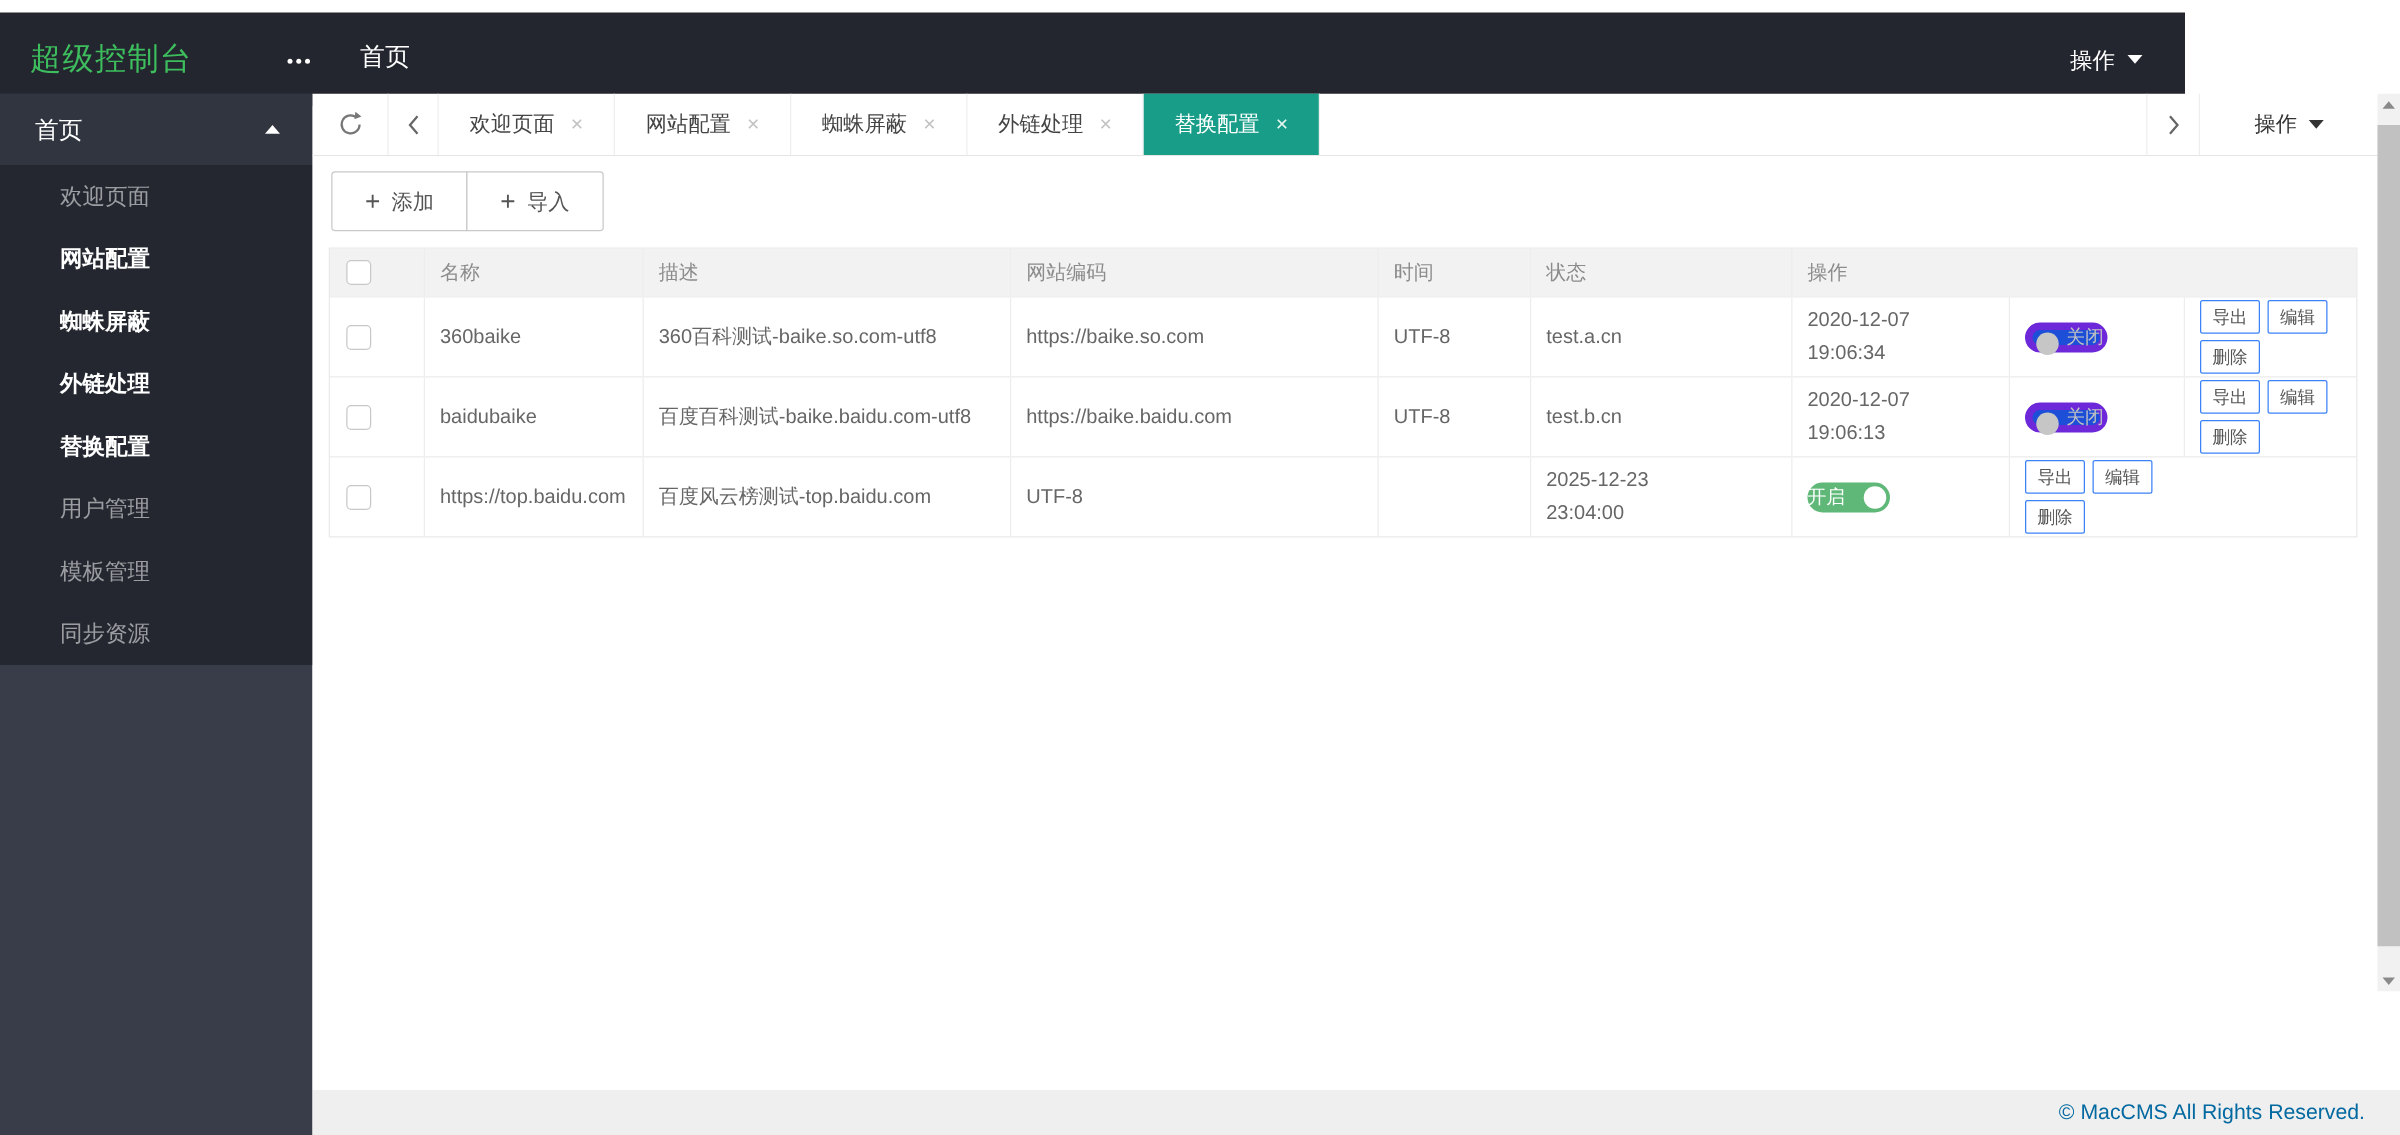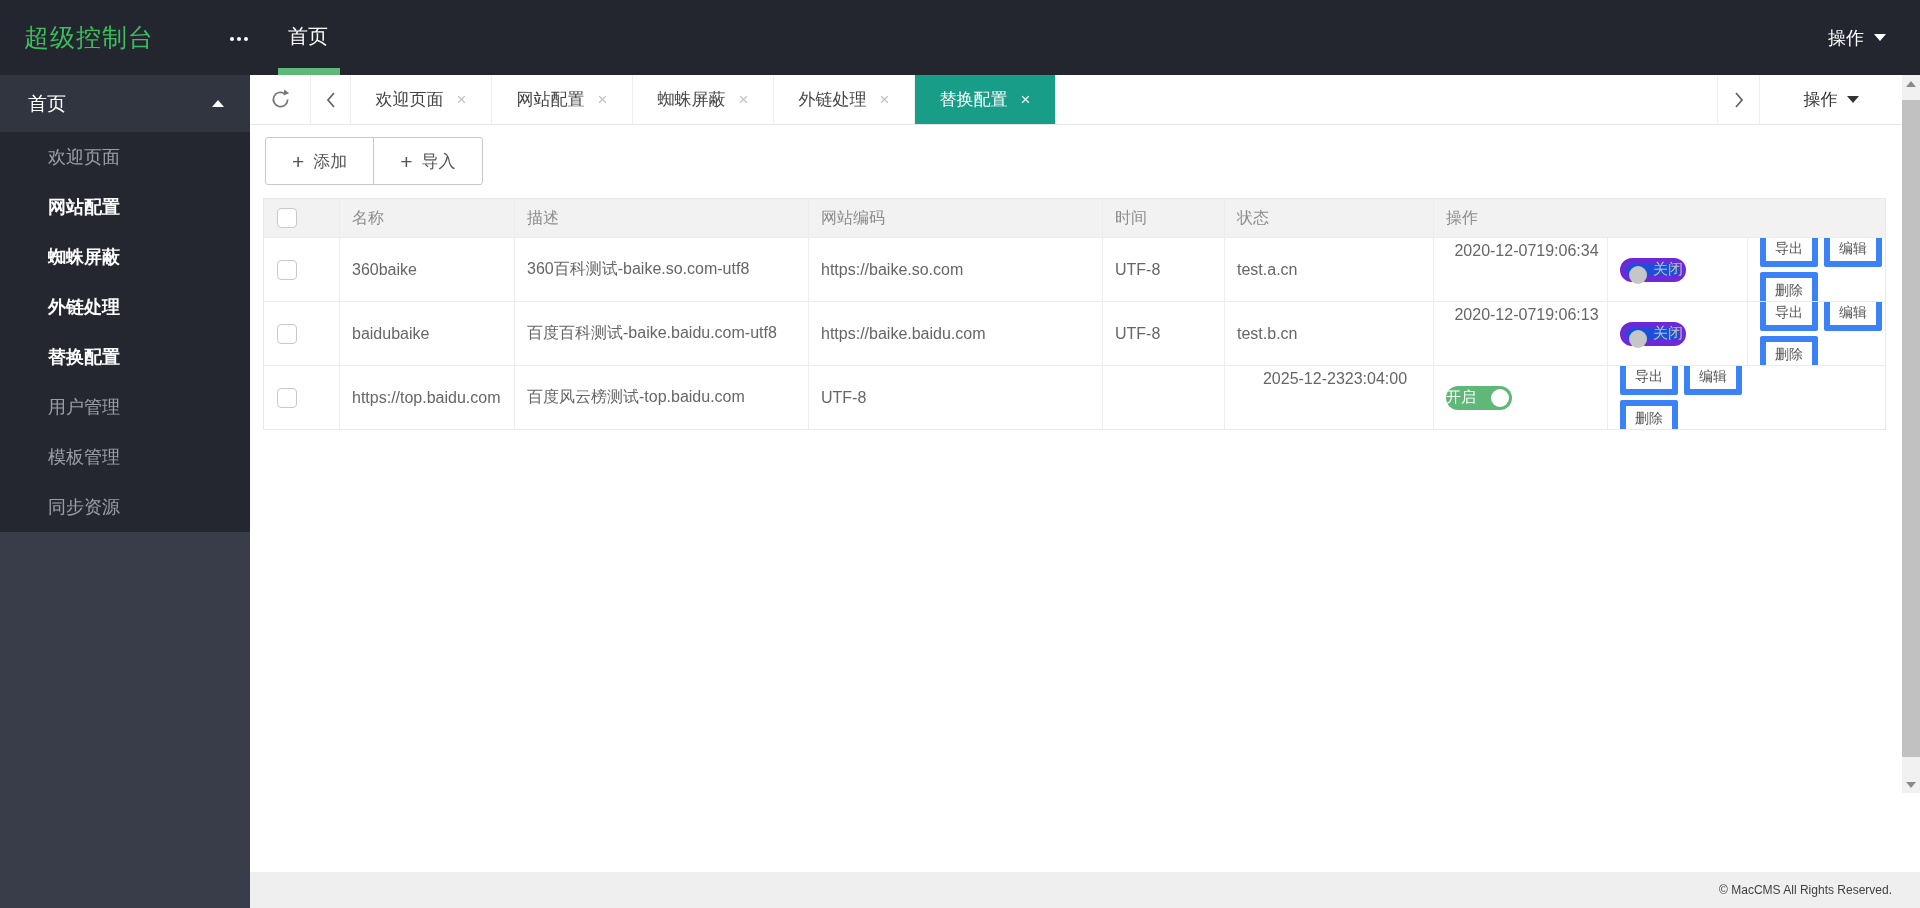"超级控制台" .header { top: 0 -> 10px; width: 1920px -> 1748px }
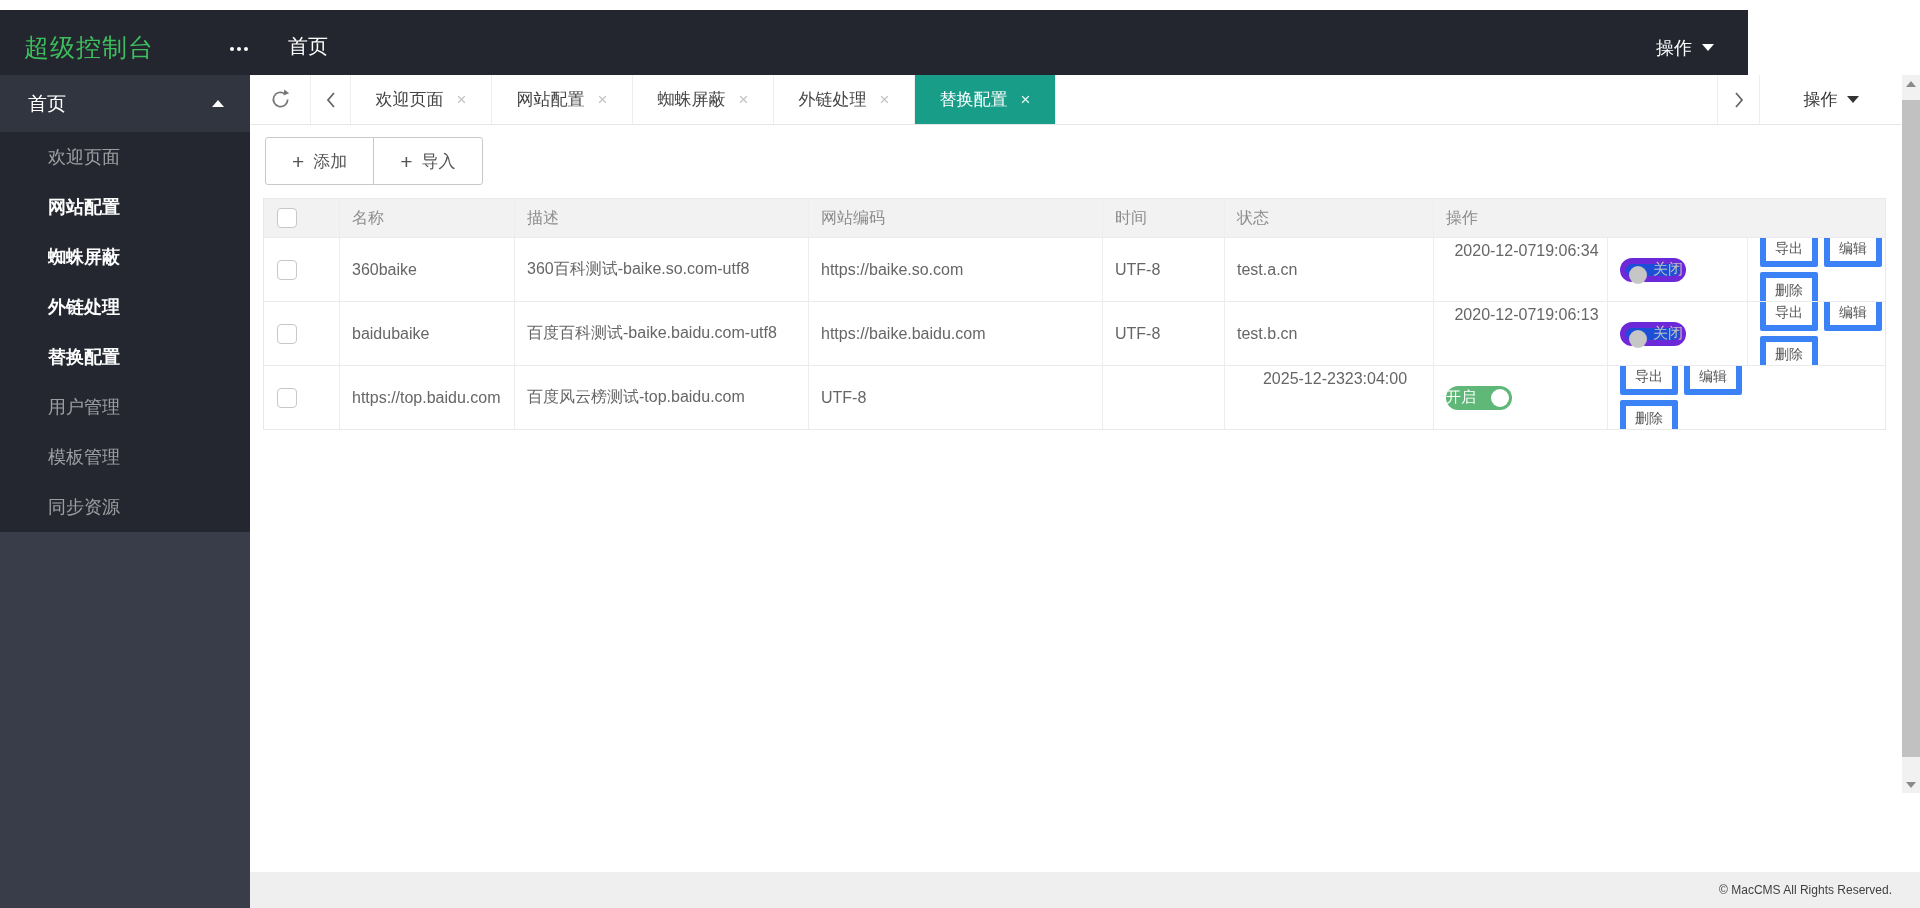"2020-12-07" .cell.time-cell { flex-direction: row -> column }
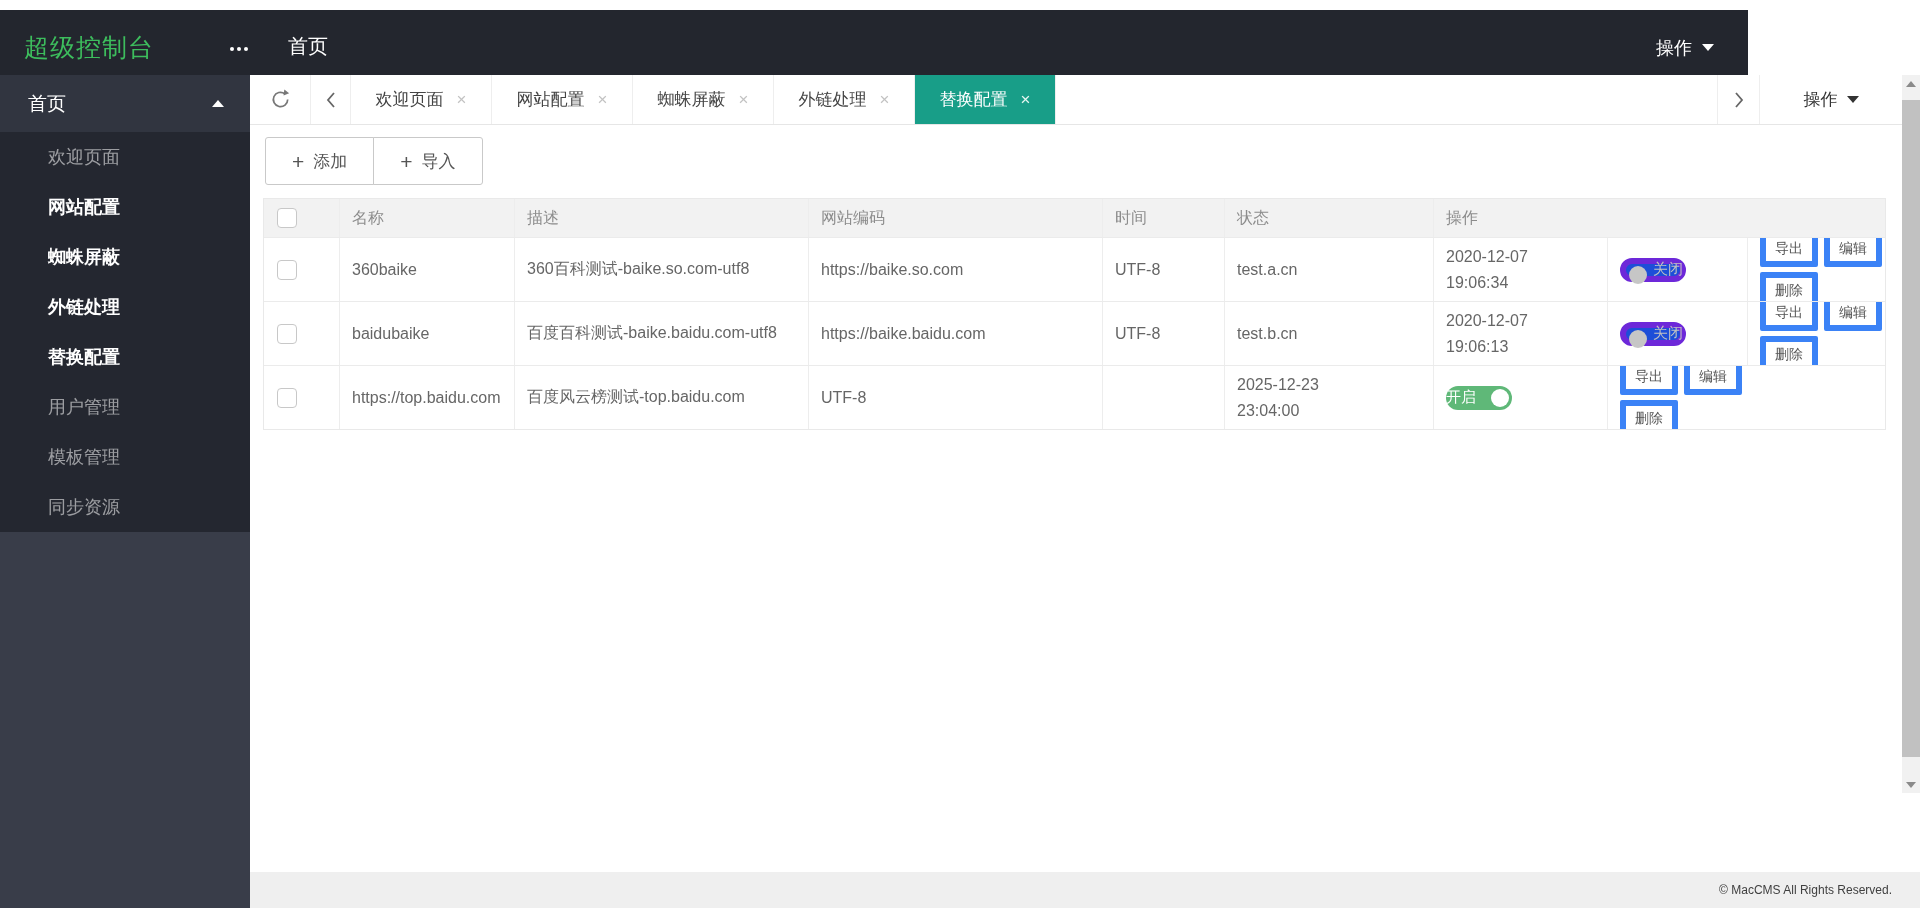"导出" .sbtn { border: 6px solid #3b82f6 -> 1px solid #3b82f6 }
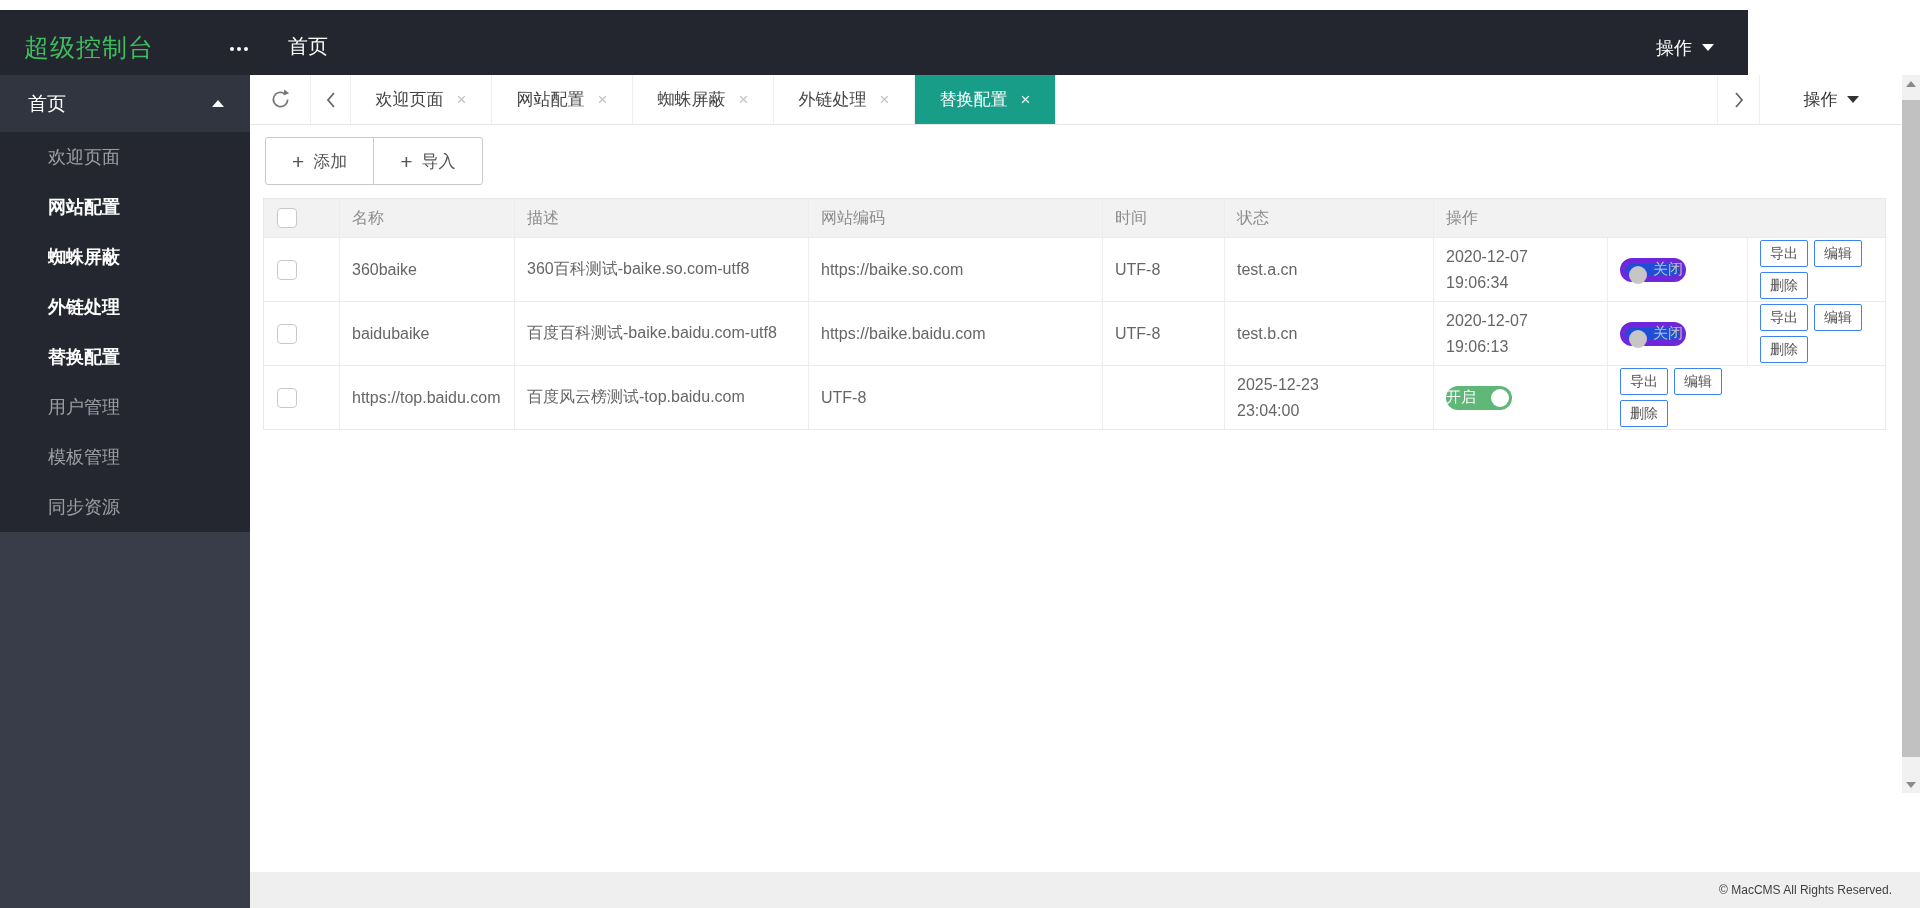"© MacCMS All Rights Reserved." .footer { color: #404040 -> #0369a1; font-size: 12px -> 17px }
